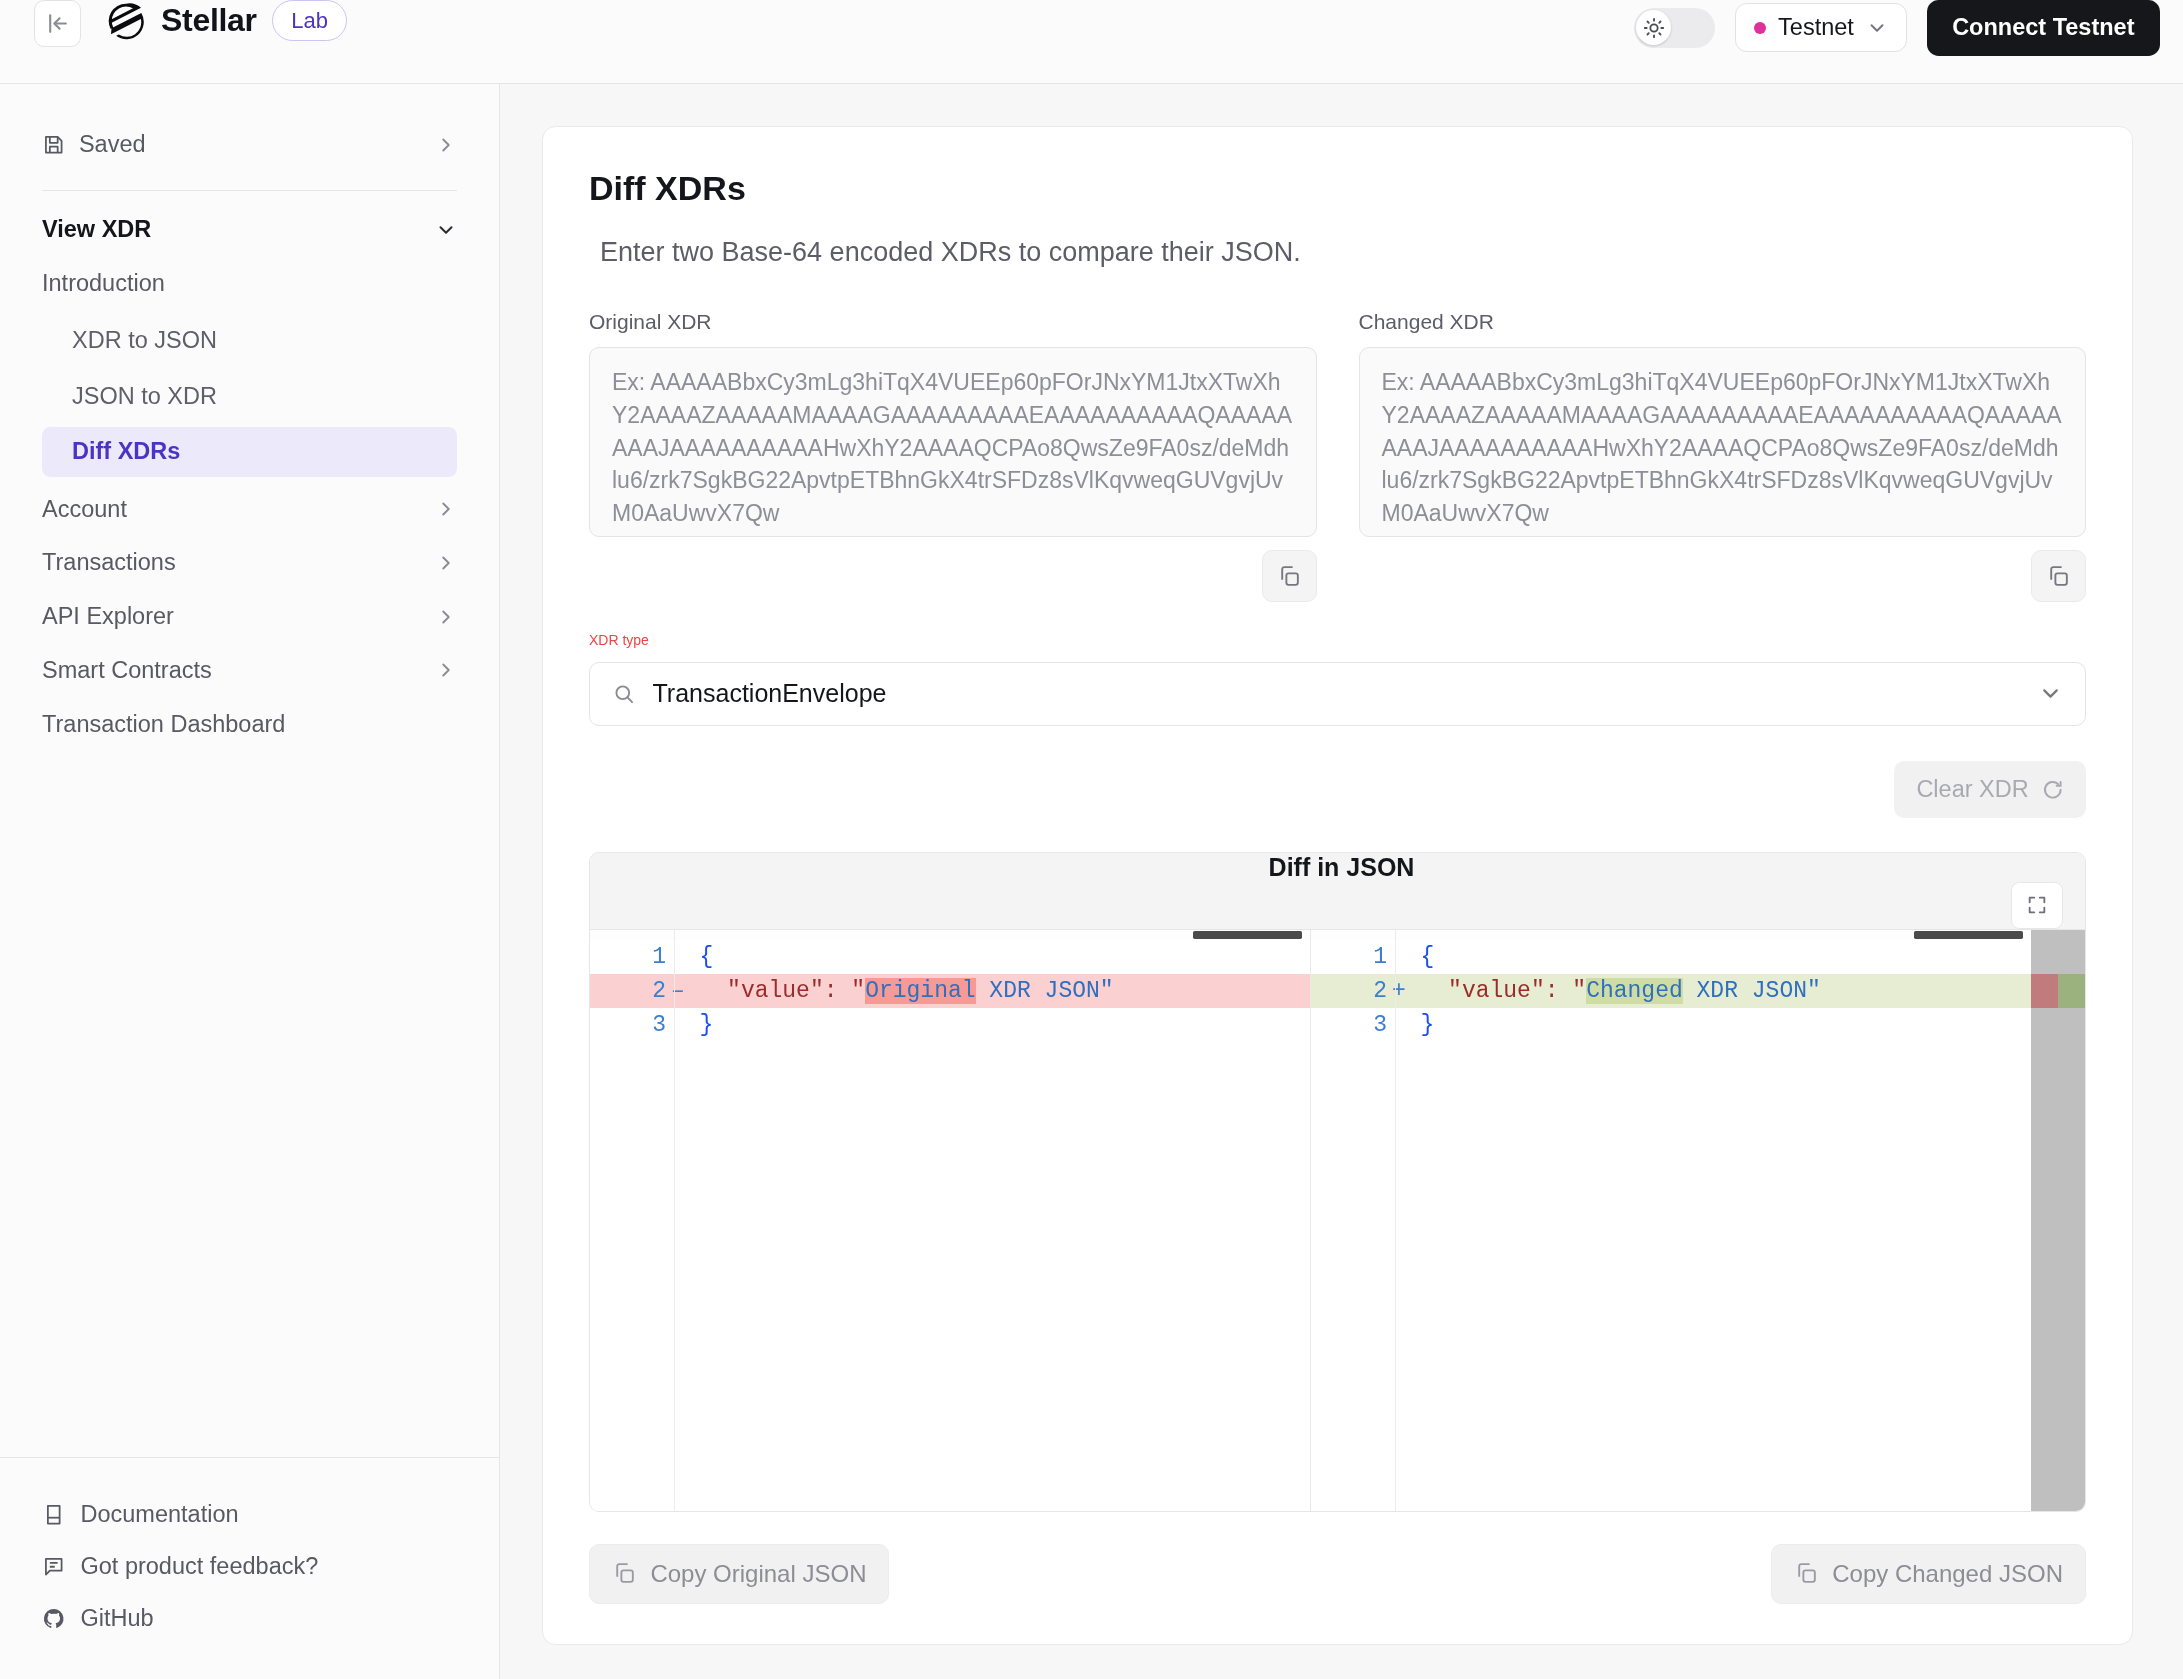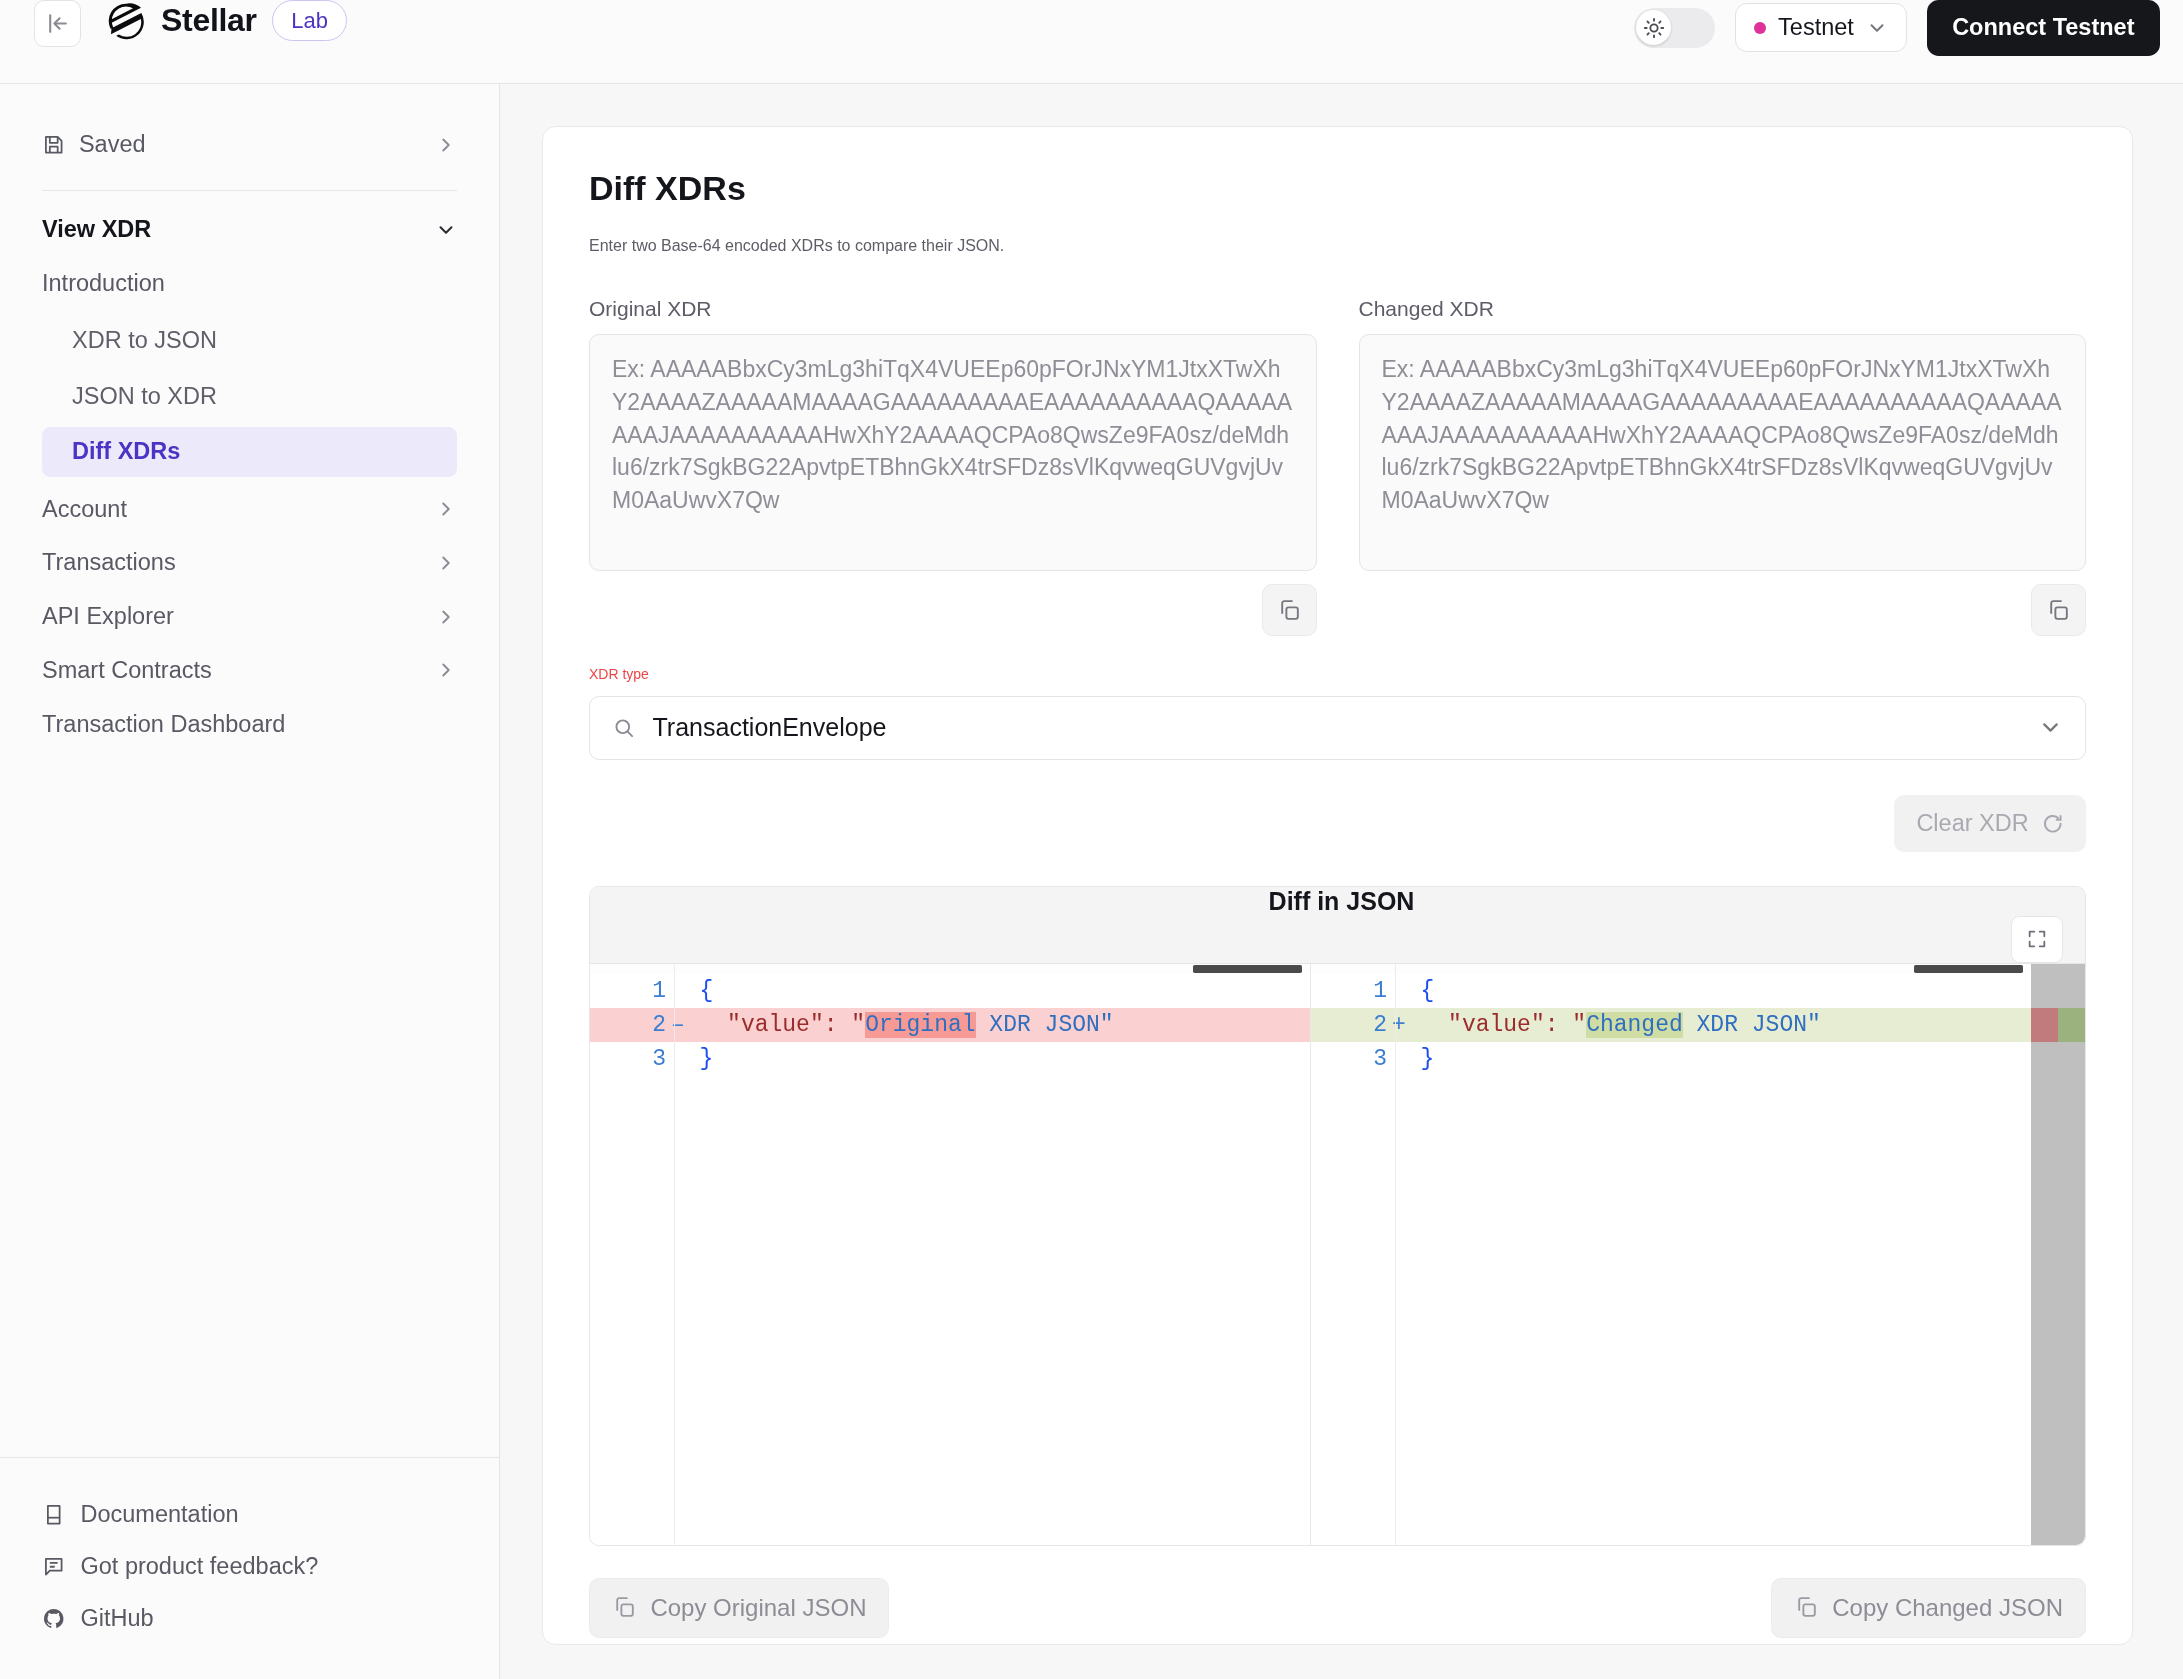"Enter two Base-64 encoded XDRs" .card-sub { font-size: 16px -> 27px; margin-left: none -> 11px }
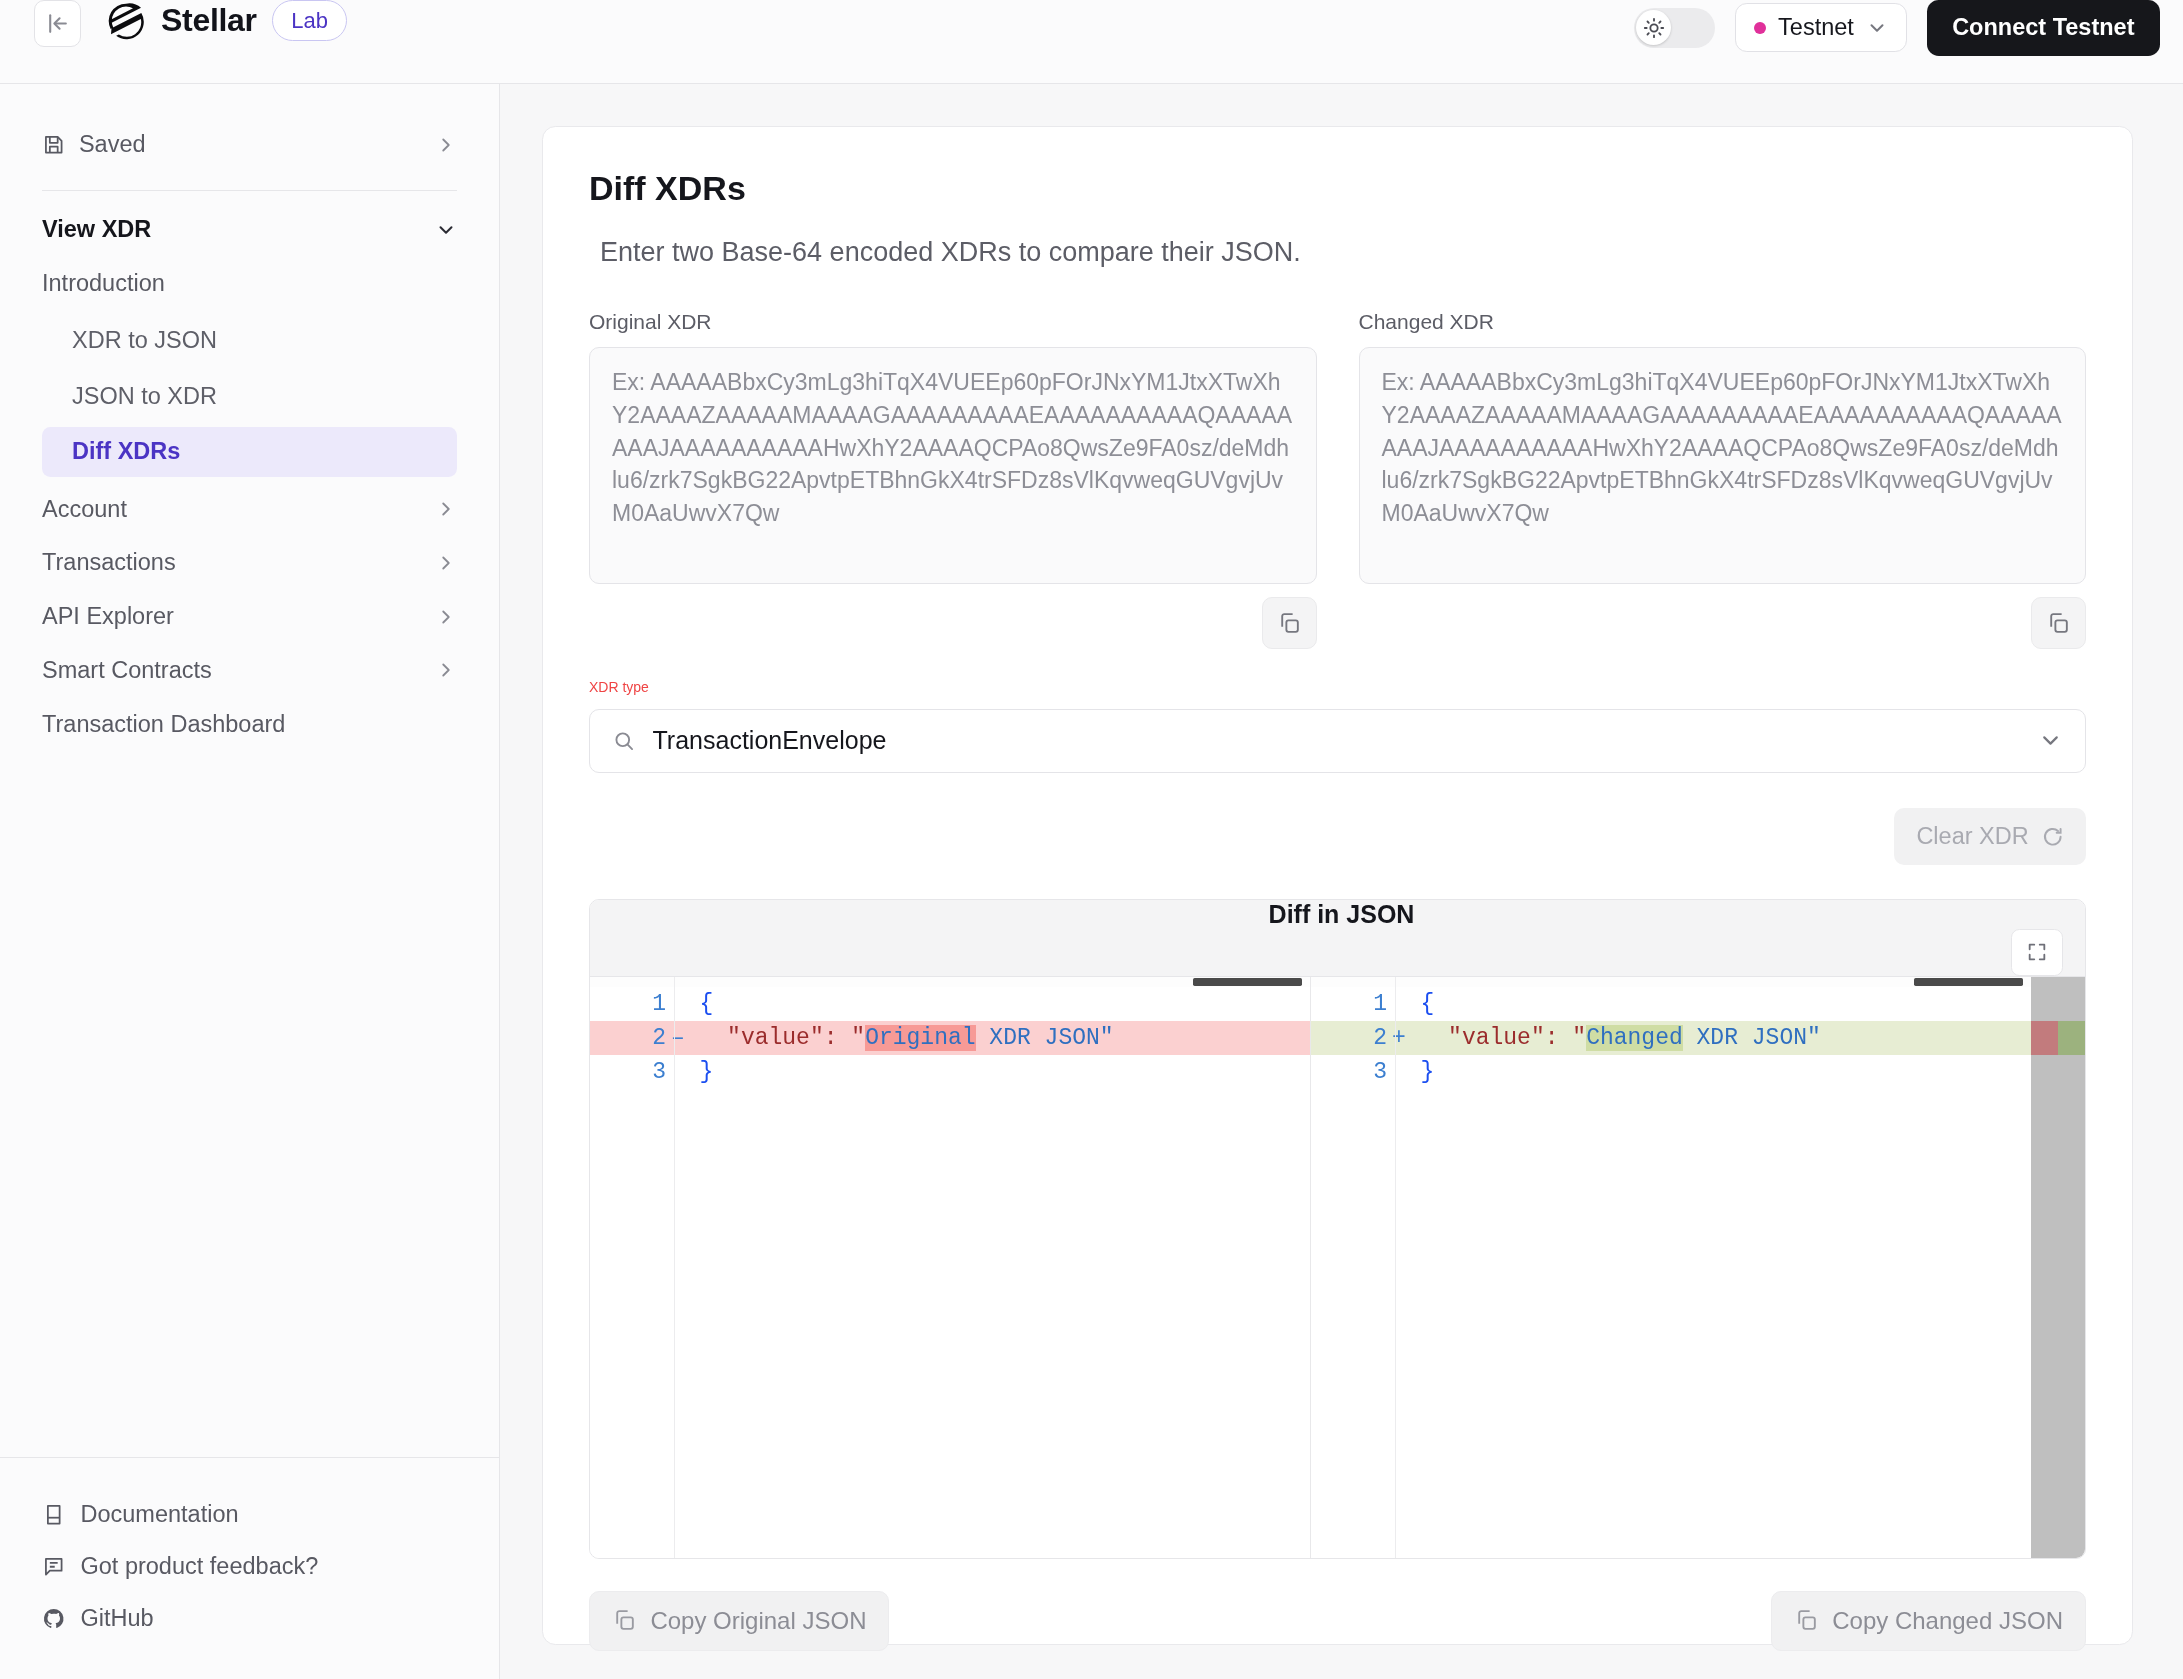"Ex:" .xdr-area { height: 237px -> 190px }
